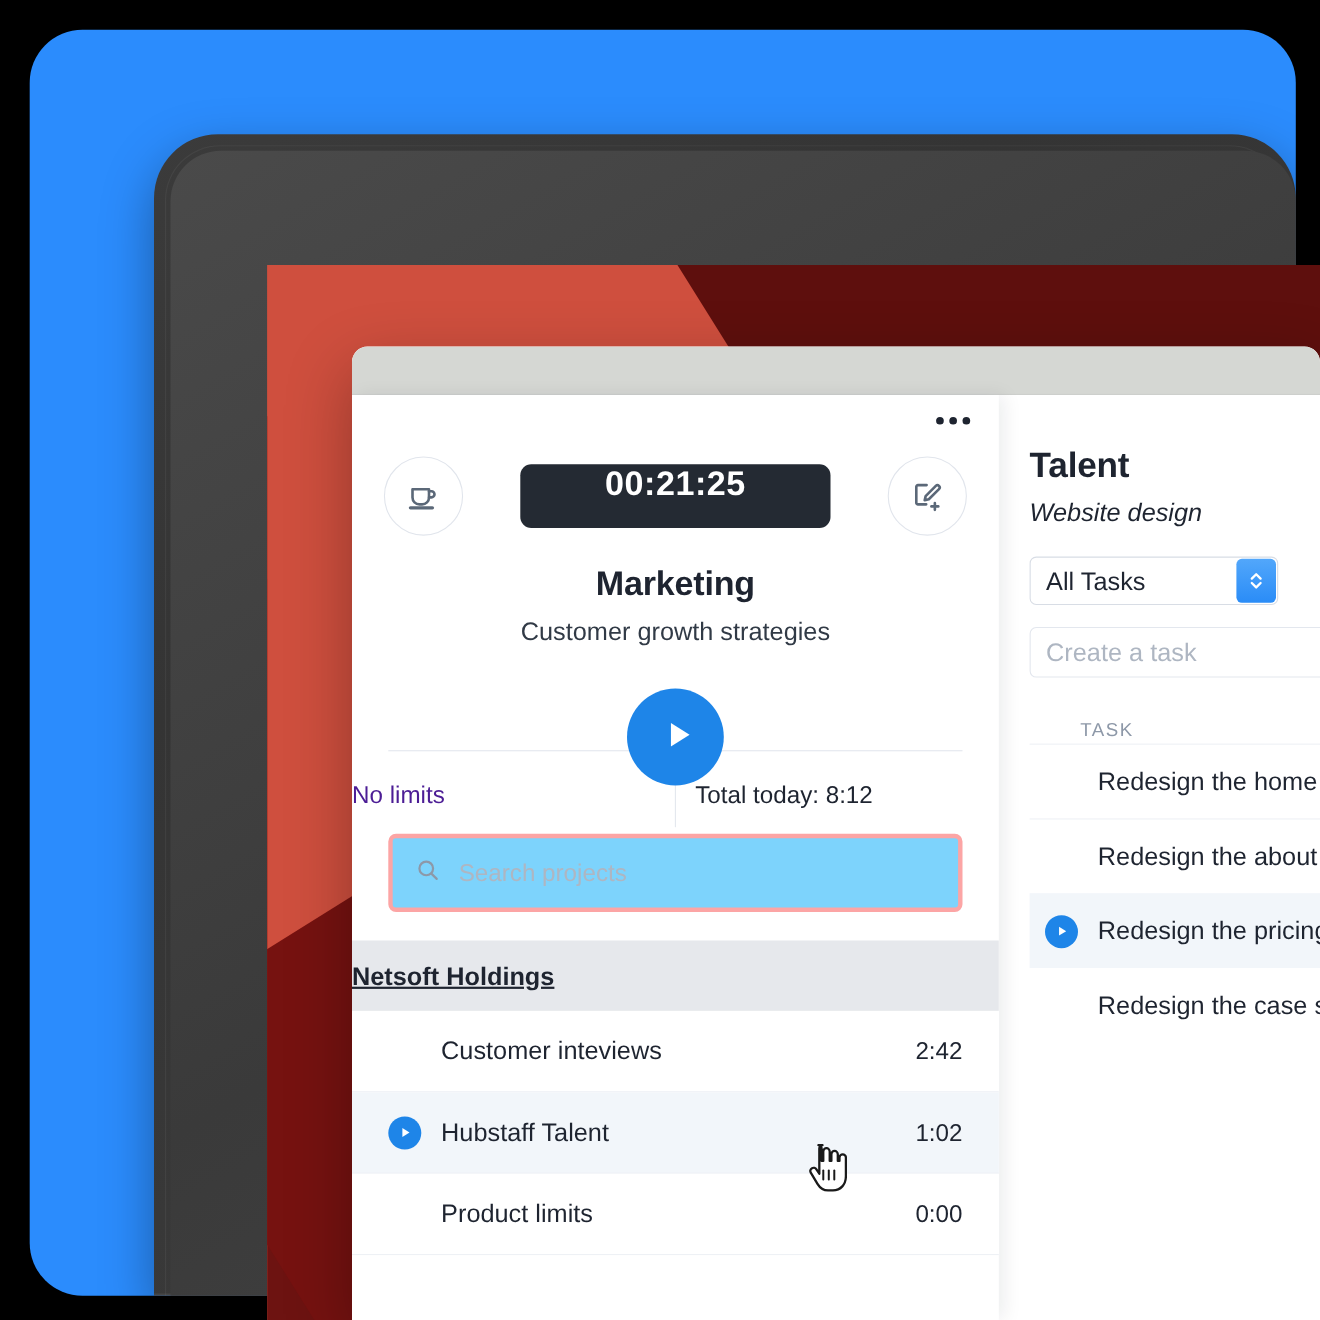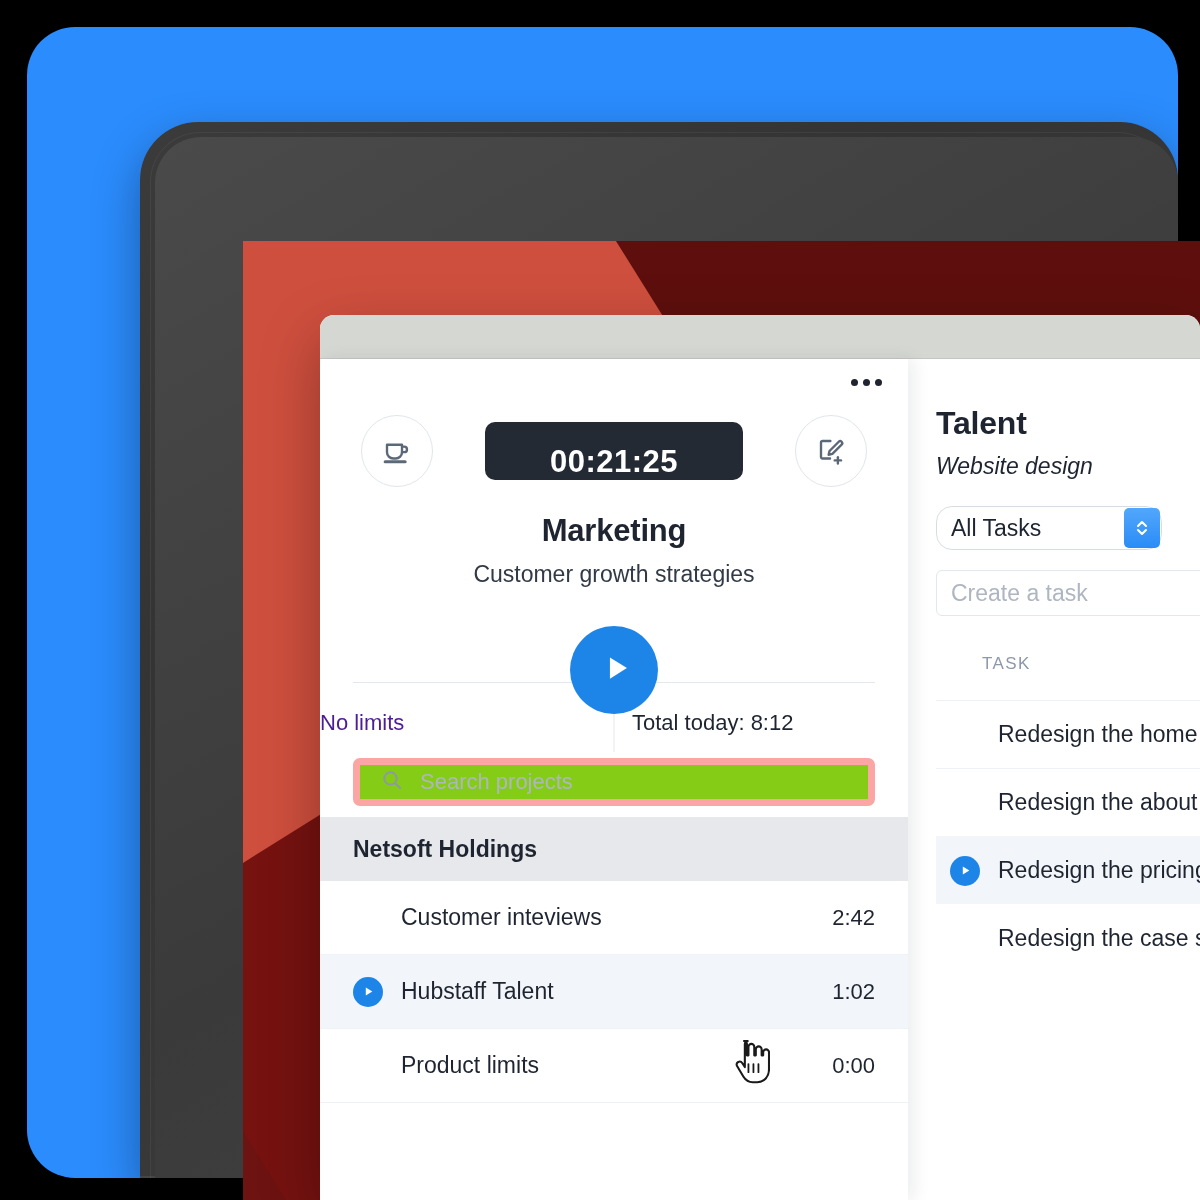"00:21:25" .timer-pill { align-items: flex-end -> flex-start; width: 258px -> 282px }
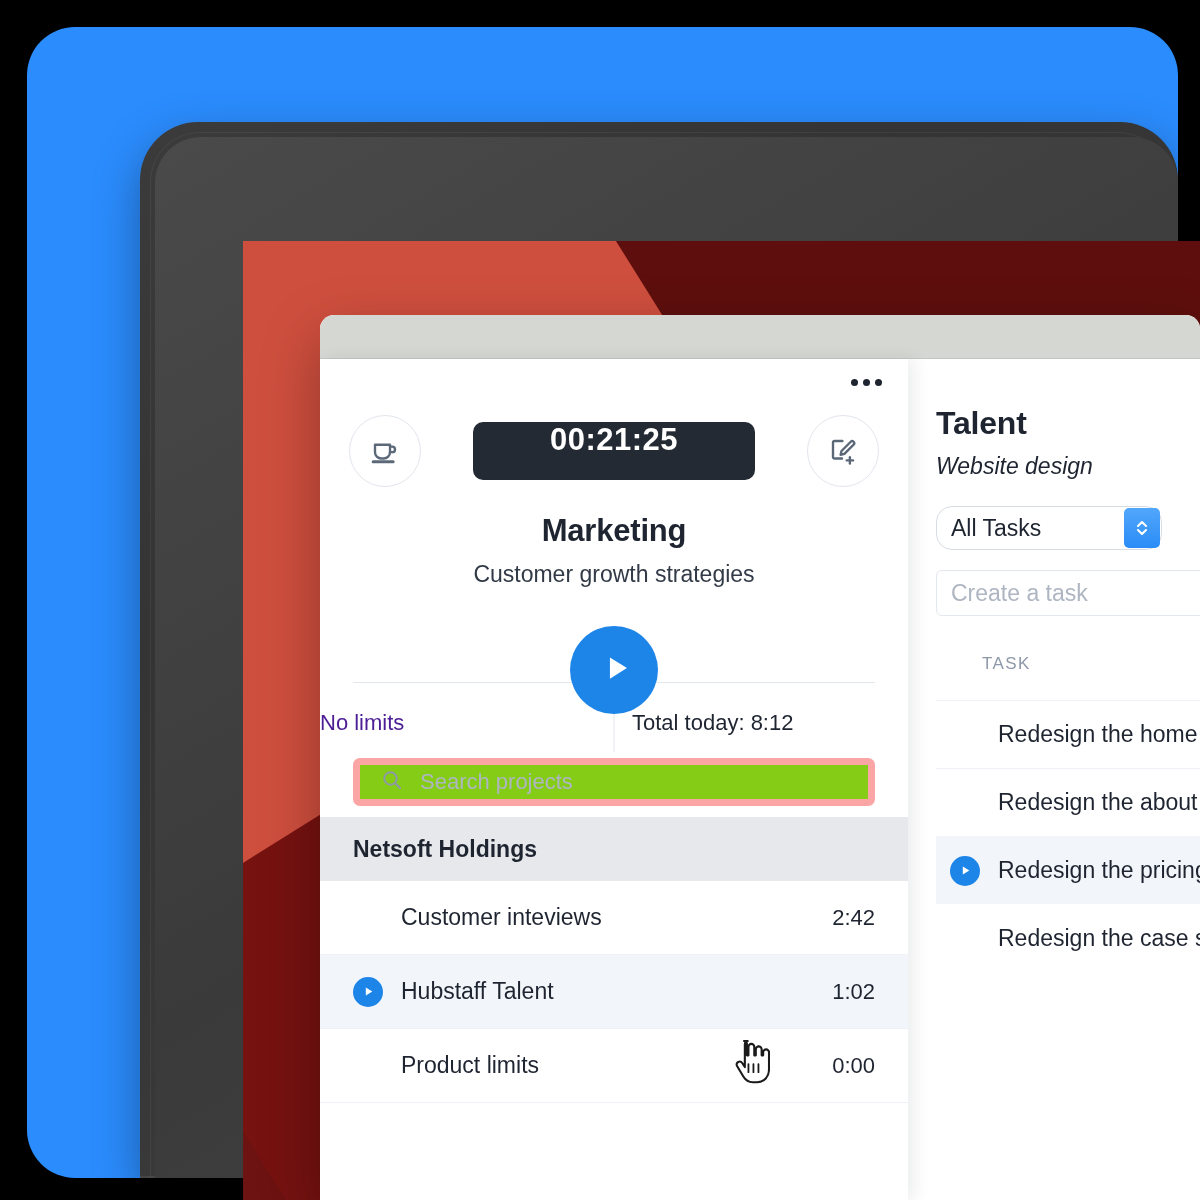"All Tasks" .mac-select { border-radius: 16px -> 6px }
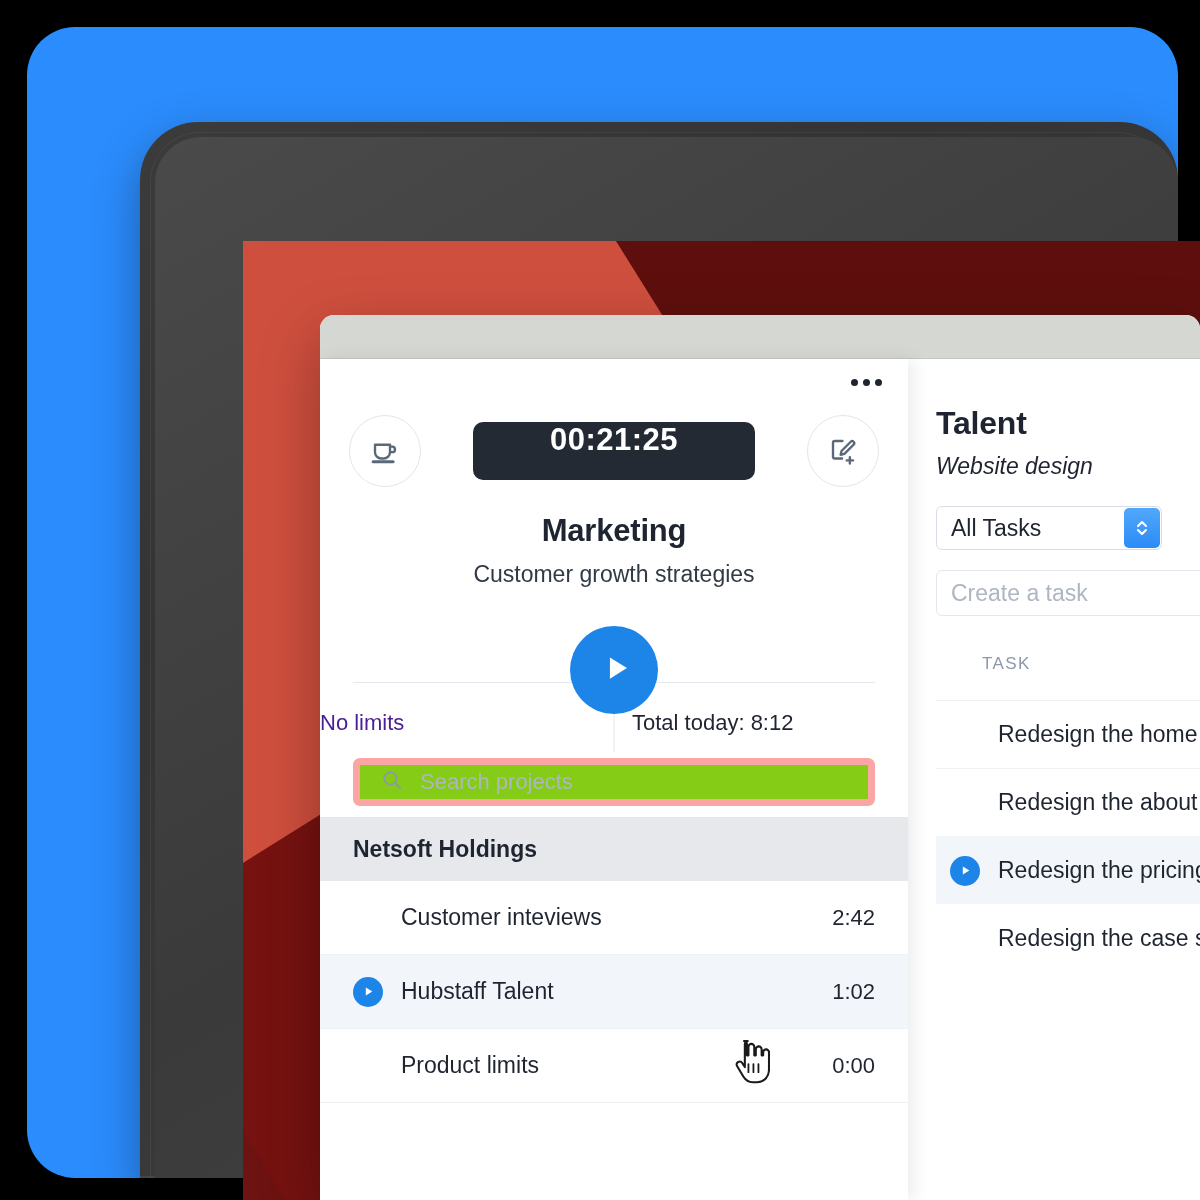"Redesign the home" .task-list { margin-top: 26px -> 2px }
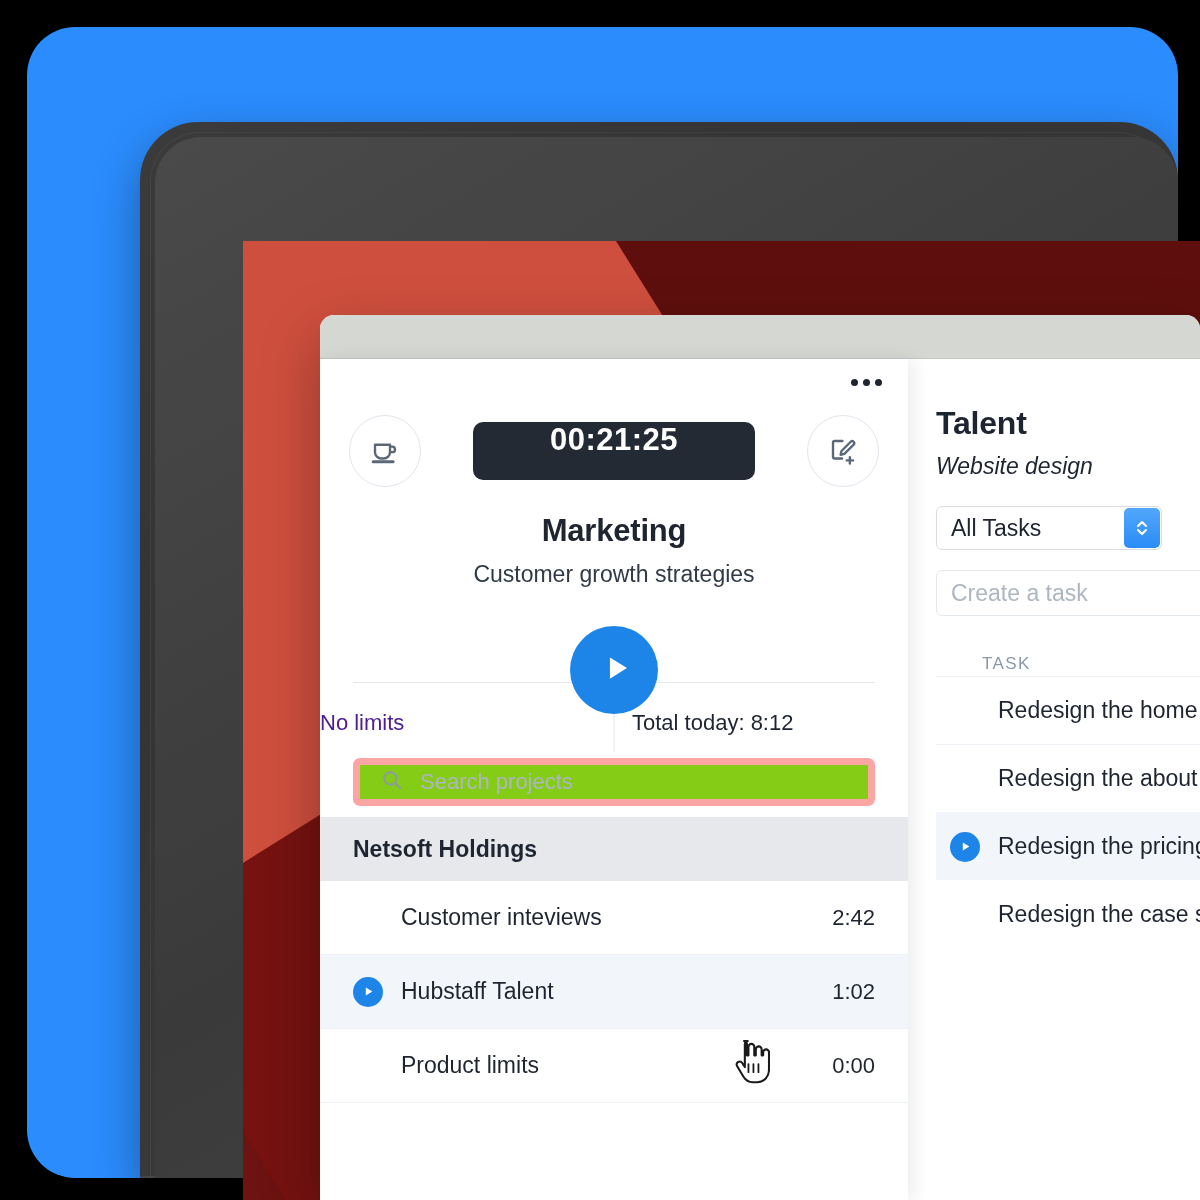"Search projects" .search-box { background: #84cc16 -> #7dd3fc; border: 7px solid #fca5a5 -> 4px solid #fca5a5; height: 48px -> 71px }
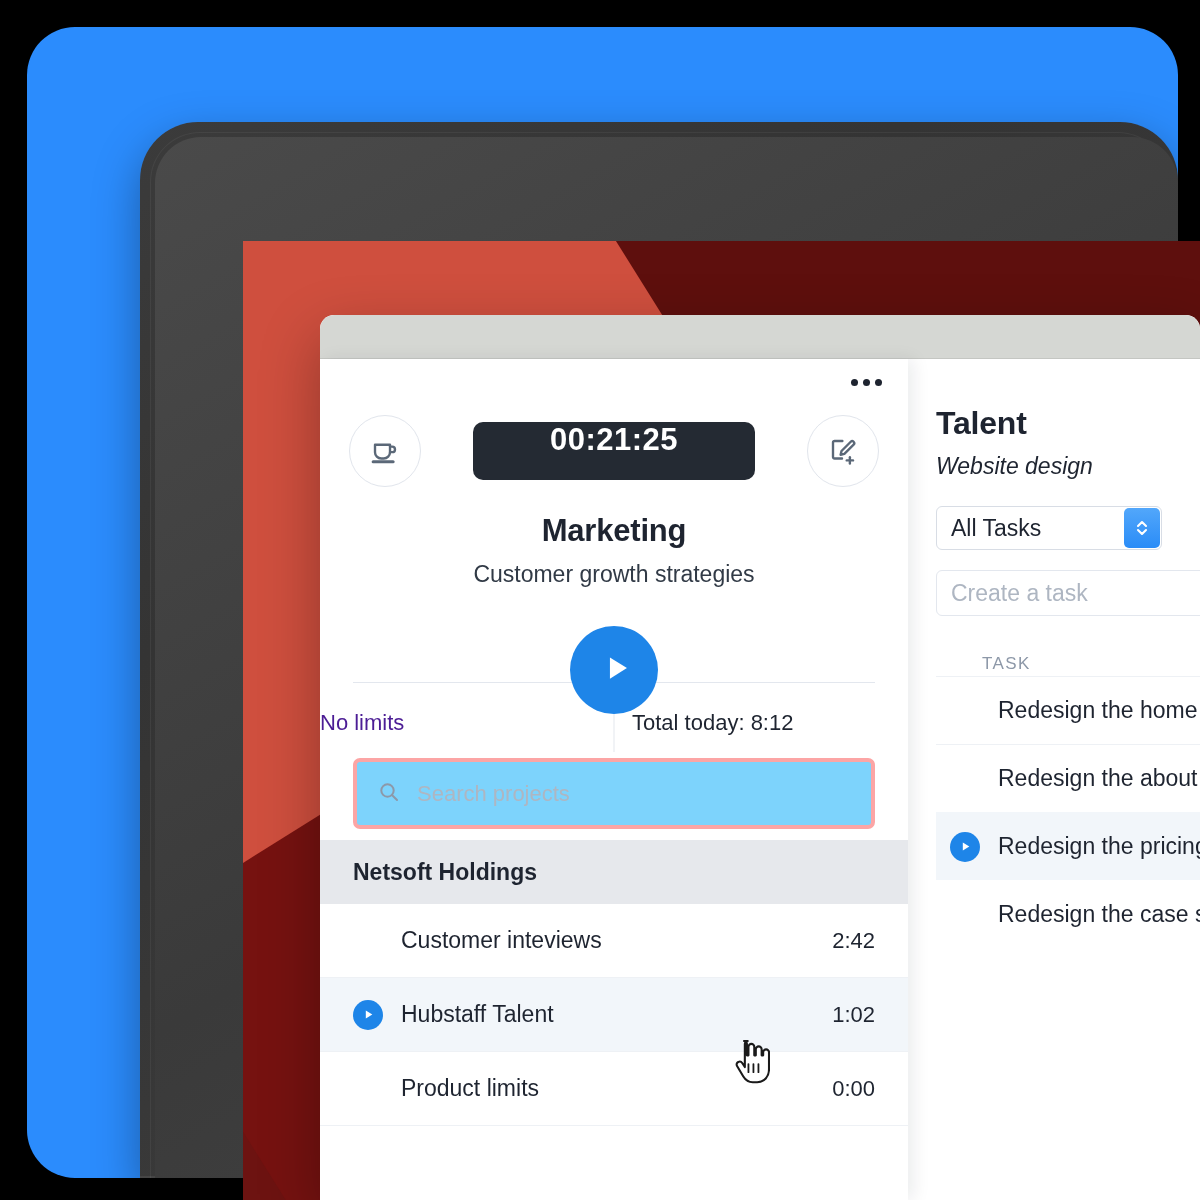"Netsoft Holdings" .group-header { margin-top: 11px -> 26px; padding-left: 33px -> none; text-decoration: none -> underline }
